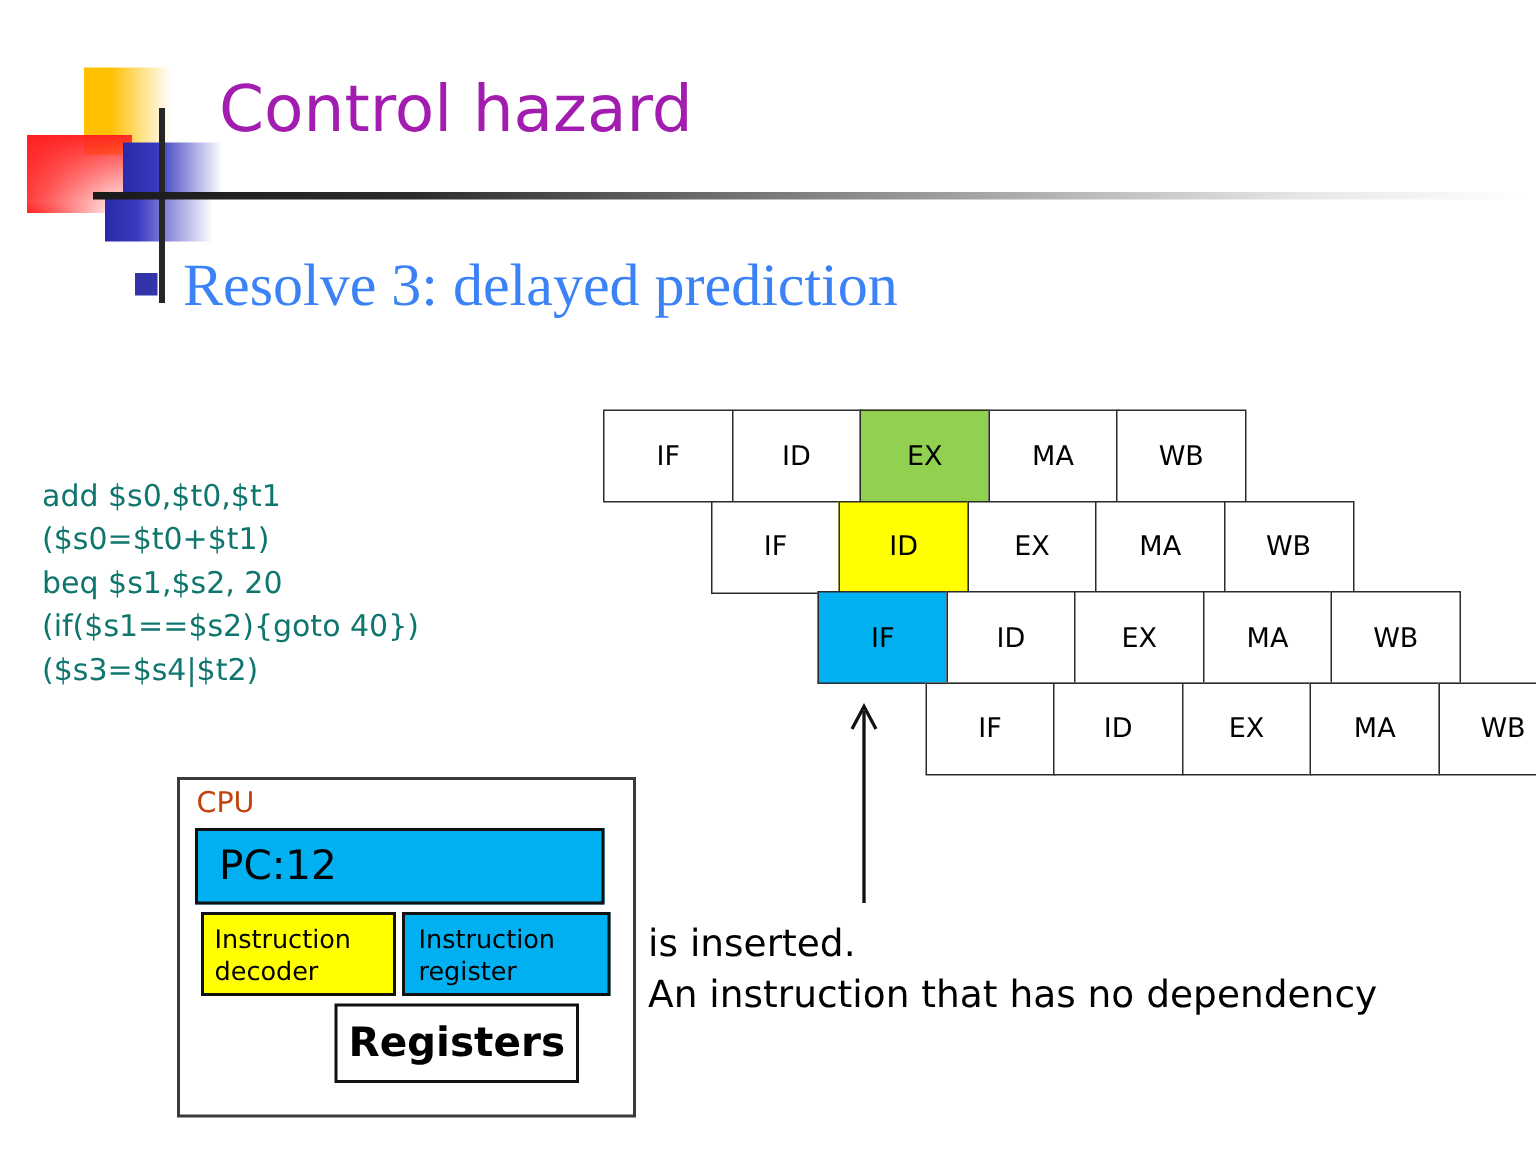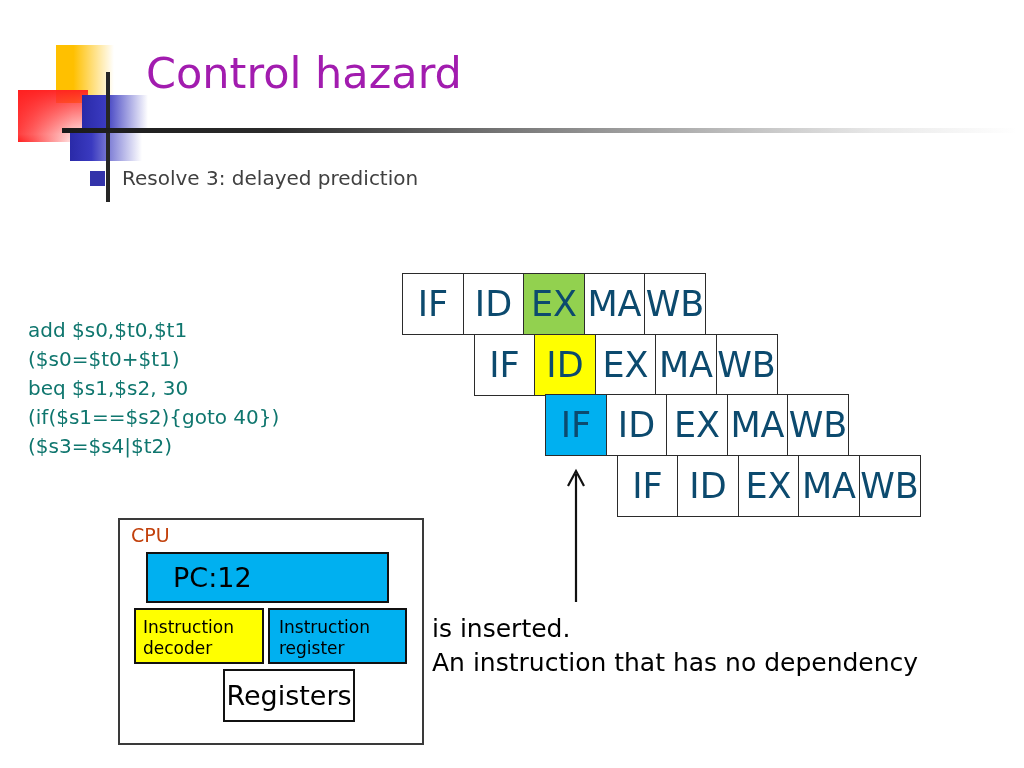"Resolve 3: delayed prediction" #bullet-text { color: #404040 -> #3b82f6; font-family: none -> Liberation Serif, serif; font-size: 20px -> 40px }
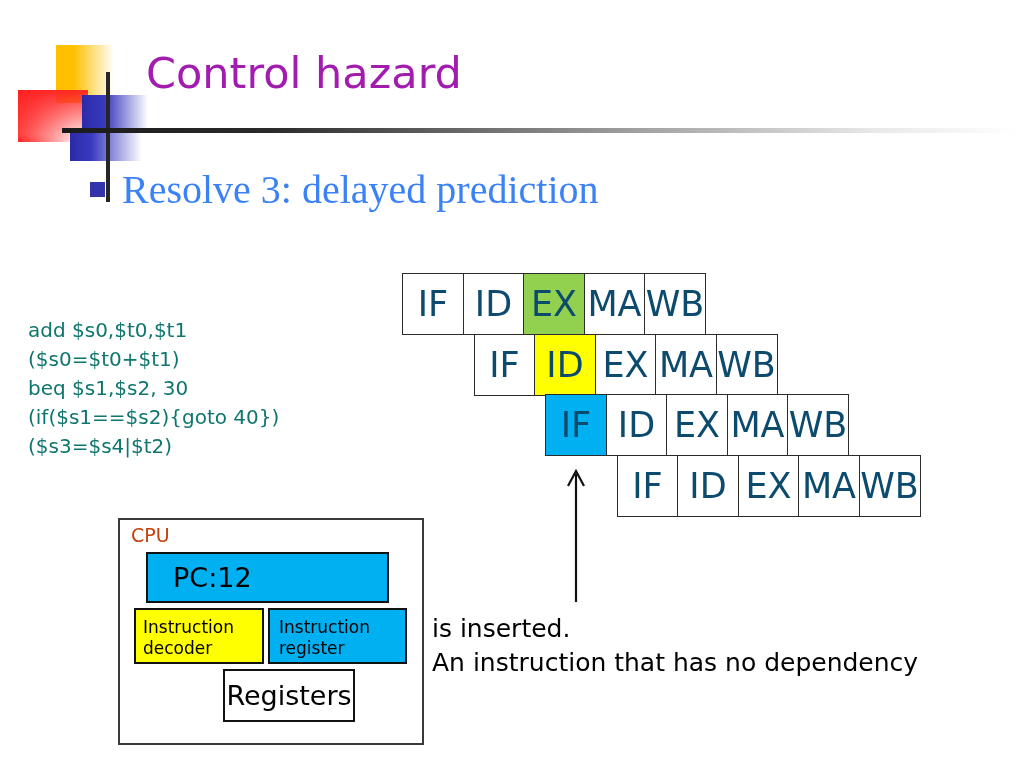"IF" .pipe-cell { color: #0c4a6e -> #000000; font-size: 35px -> 18px; width: 62px -> 87px }
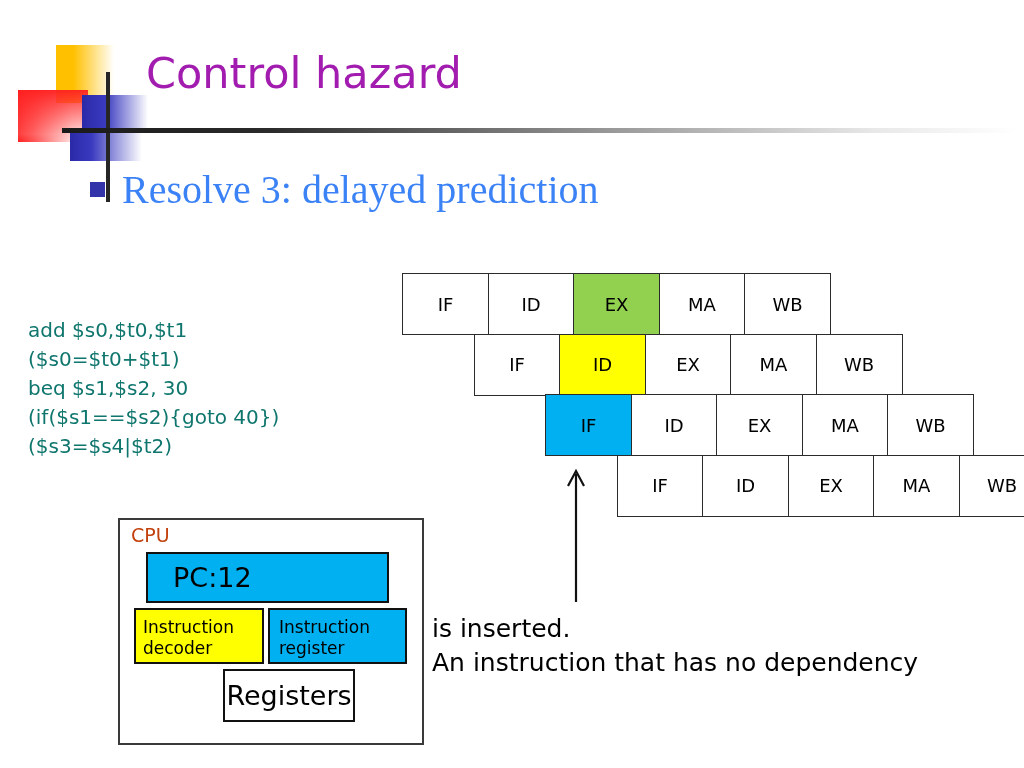"beq $s1,$s2, 30" div { text: 30 -> 20 }
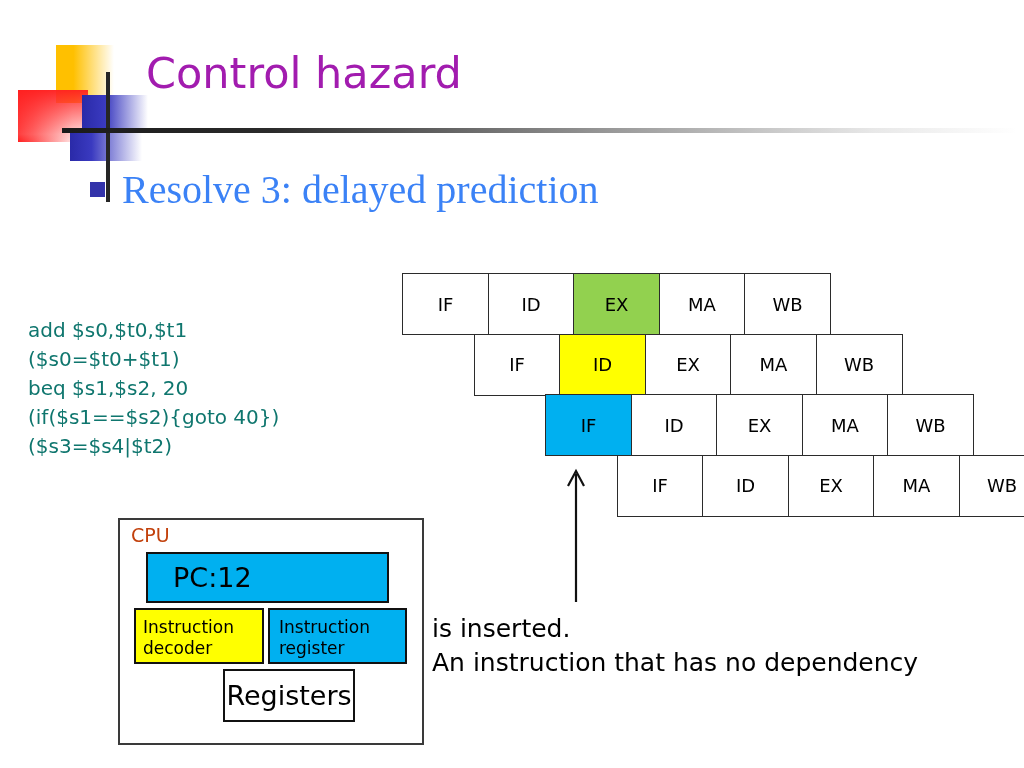"PC:12" #cpu-pc { left: 26px -> 10px; padding-left: 25px -> 14px; width: 243px -> 273px }
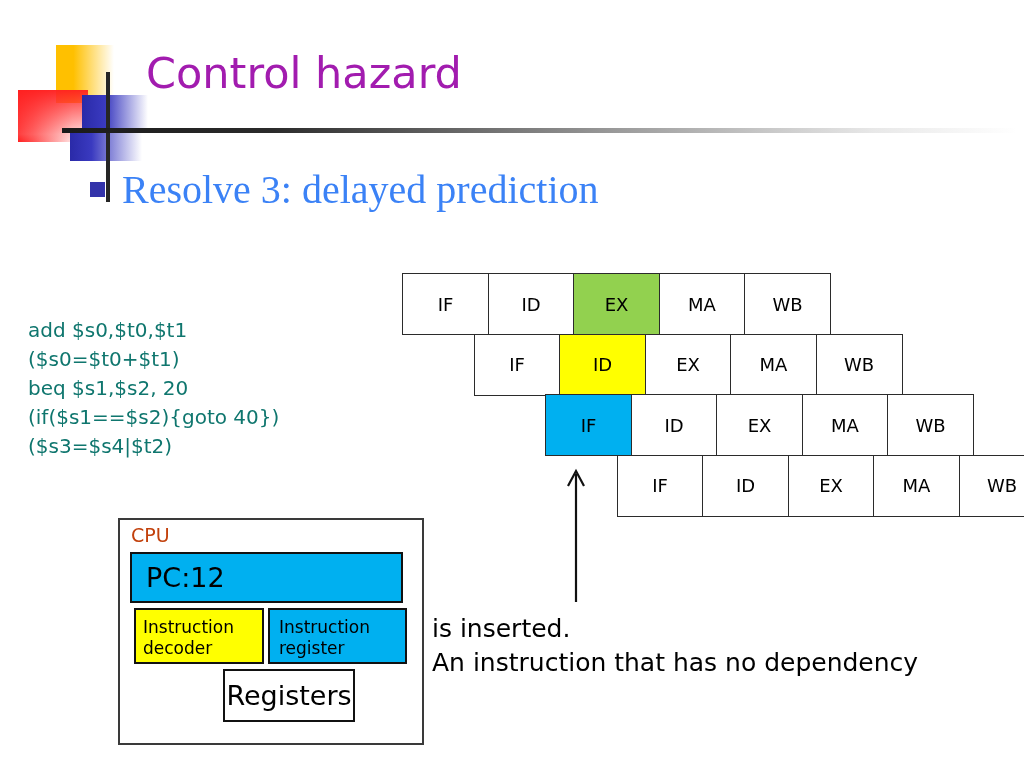"Registers" #cpu-registers { font-weight: none -> bold; width: 132px -> 163px }
